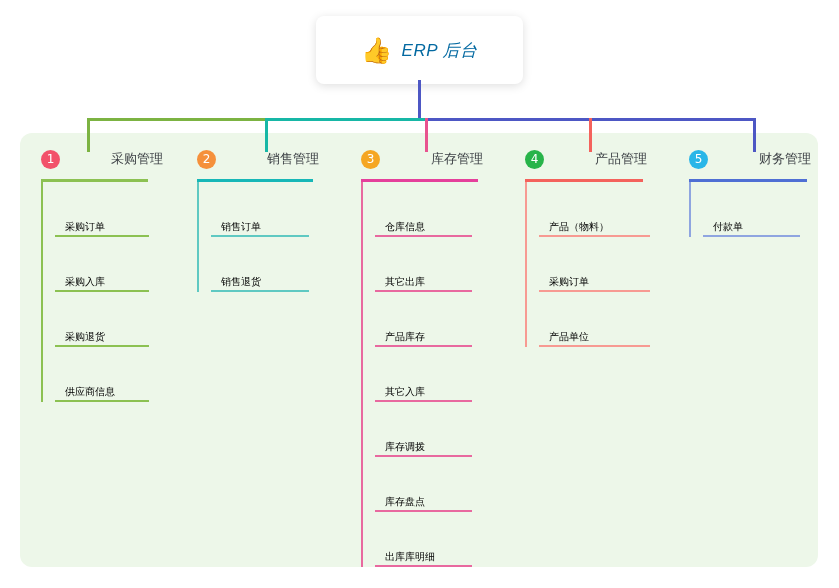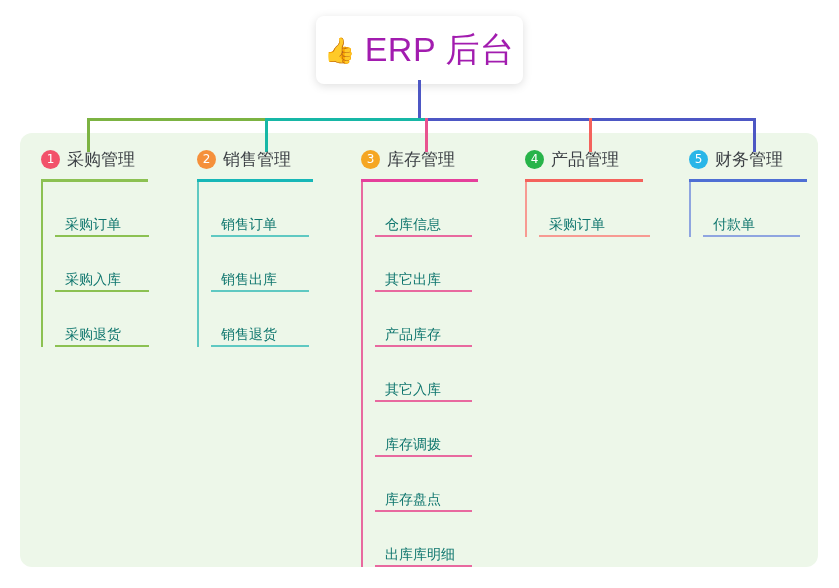"ERP 后台" .title-text { color: #a21caf -> #0369a1; font-size: 34px -> 17px; font-style: none -> italic }
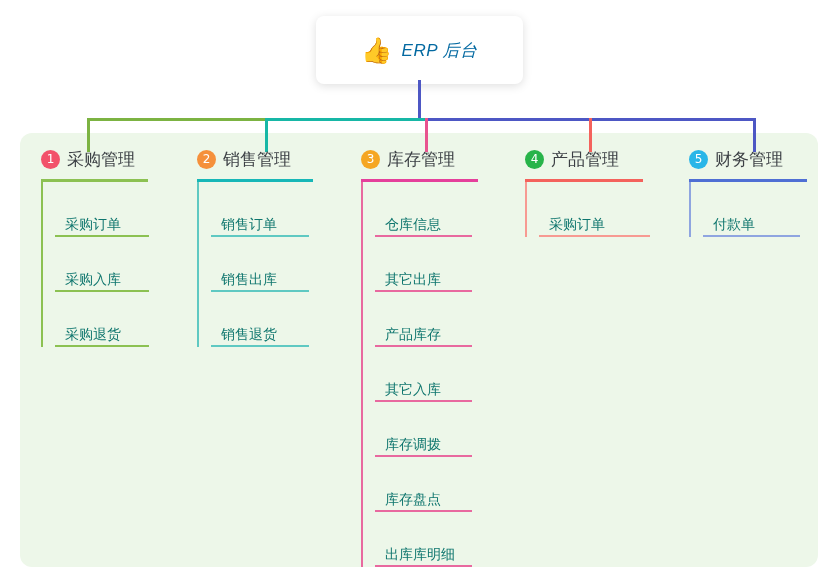"采购管理" .col-title { font-size: 17px -> 13px; margin-left: none -> 44px }
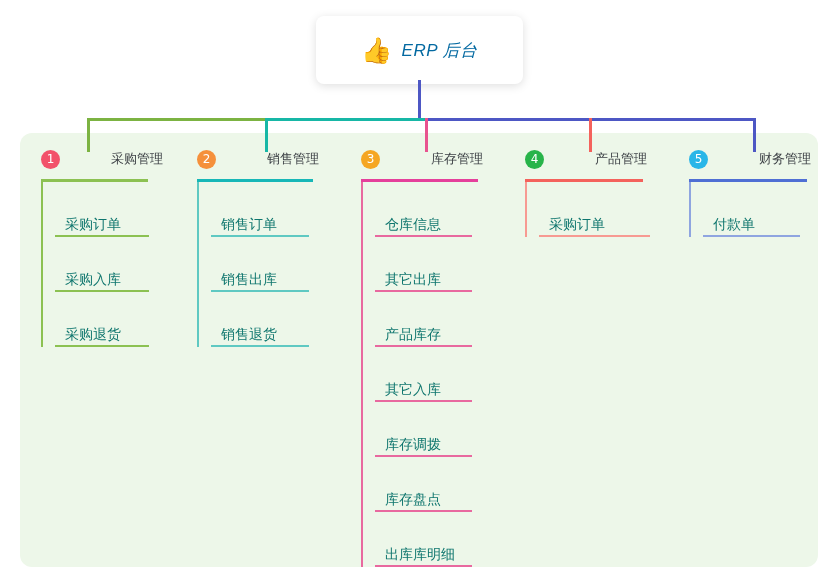"采购订单" .leaf-text { color: #0f766e -> #000000; font-size: 14px -> 10px }
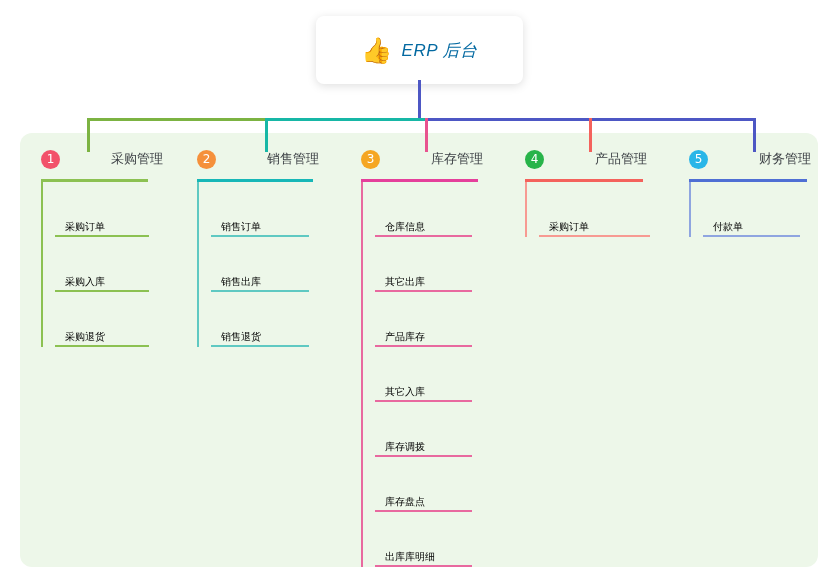"产品（物料）" div.leaf { html: none -> <div> <span>产品（物料）</span> <span></span> </div> }
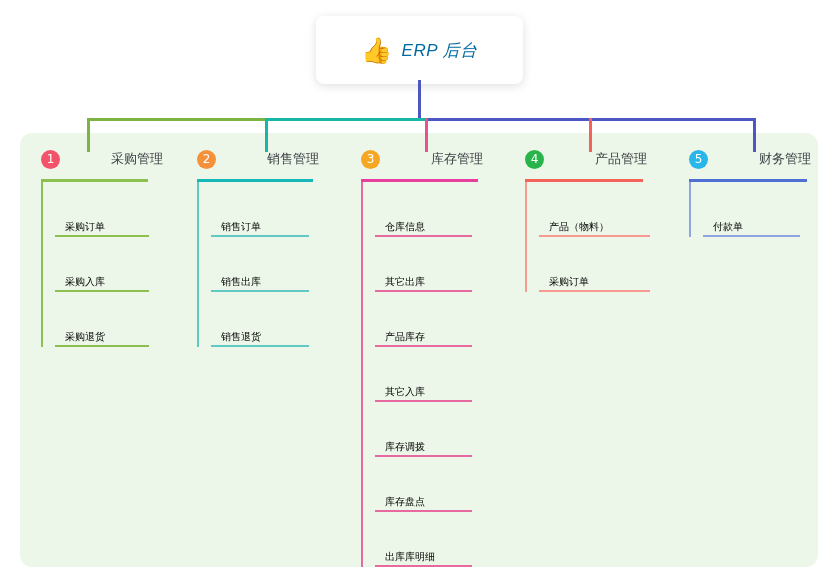"销售出库" div.leaf { html: <div> <span>销售出库</span> <span></span> </div> -> none }
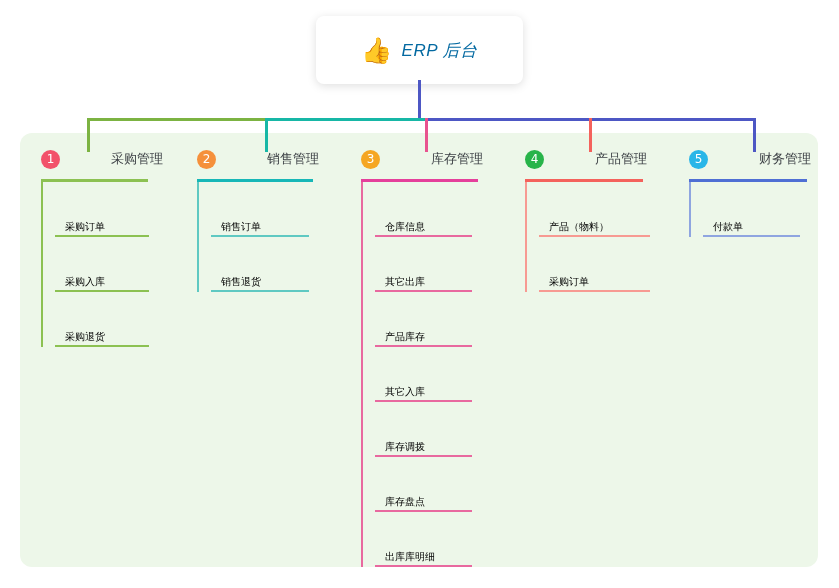"产品单位" div.leaf { html: none -> <div> <span>产品单位</span> <span></span> </div> }
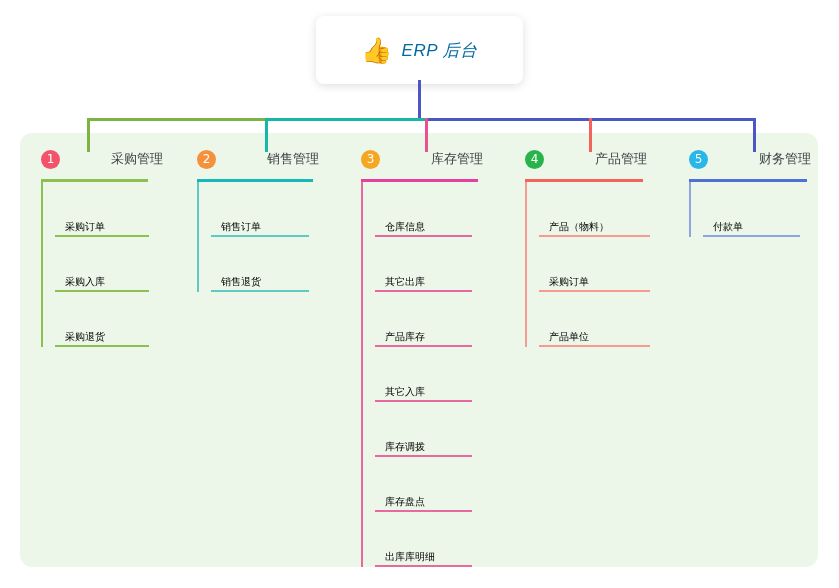"供应商信息" div.leaf { html: none -> <div> <span>供应商信息</span> <span></span> </div> }
